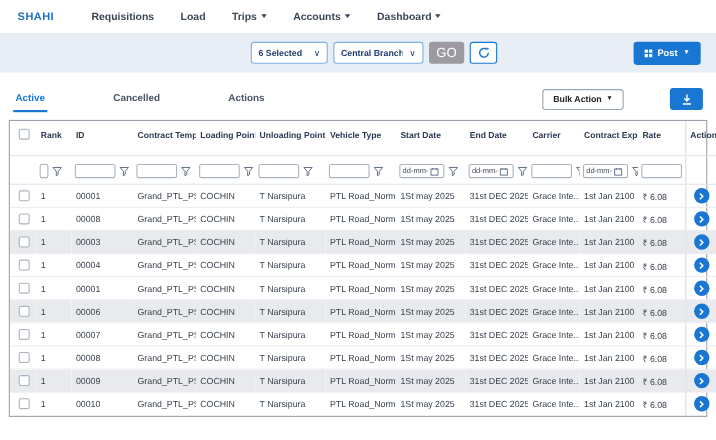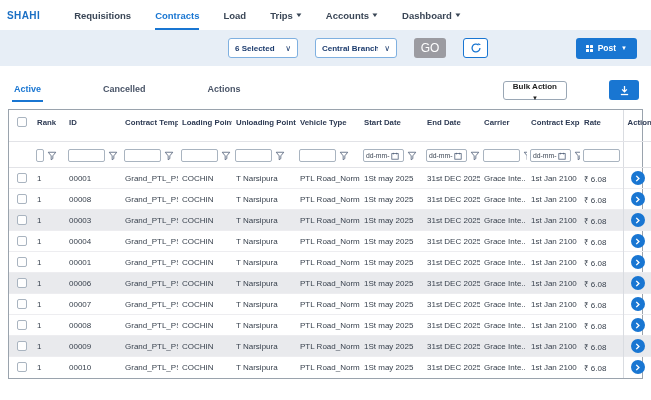"SHAHI" .topnav { padding: 0 7px -> 0 16px }
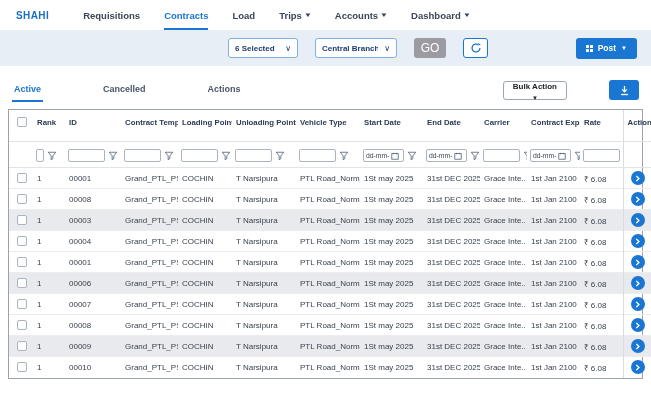"Contracts" div.nav-item { html: <div> <span>Contracts</span> </div> -> none }
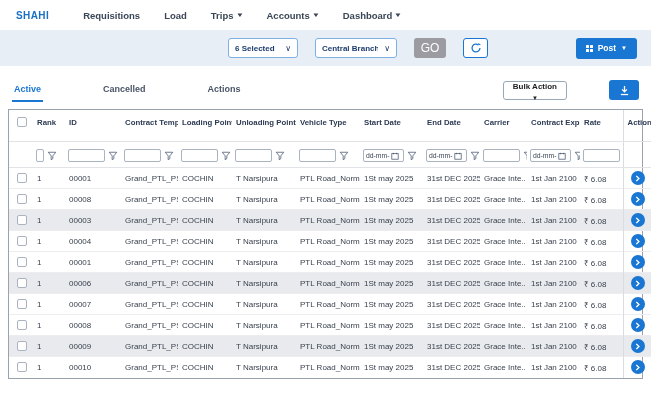"6 Selected" .toolbar-left { gap: 17px -> 5px }
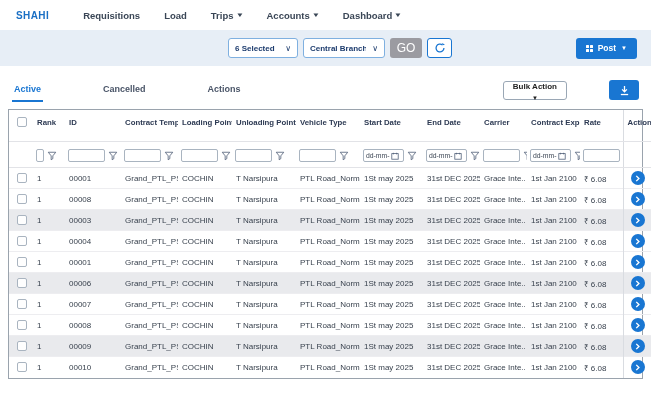"Bulk Action" .bulk-btn { flex-direction: column -> none }
